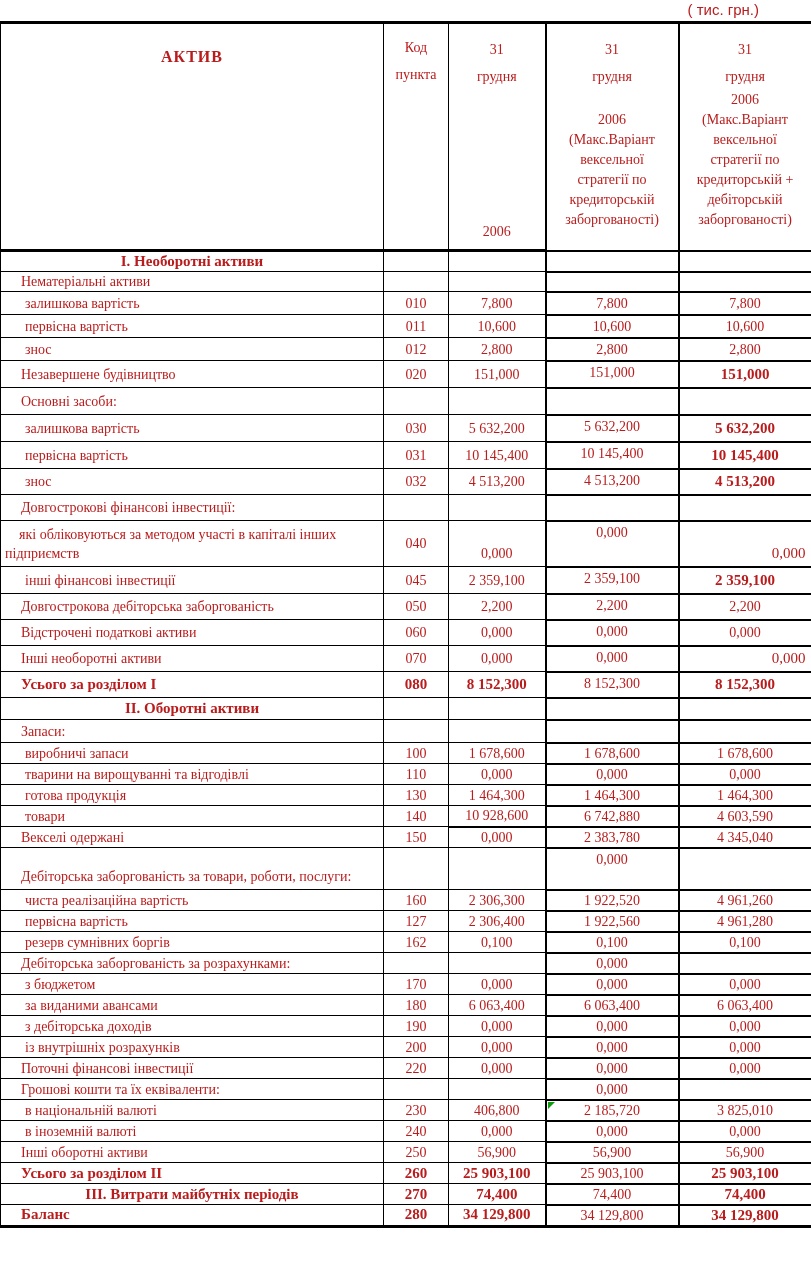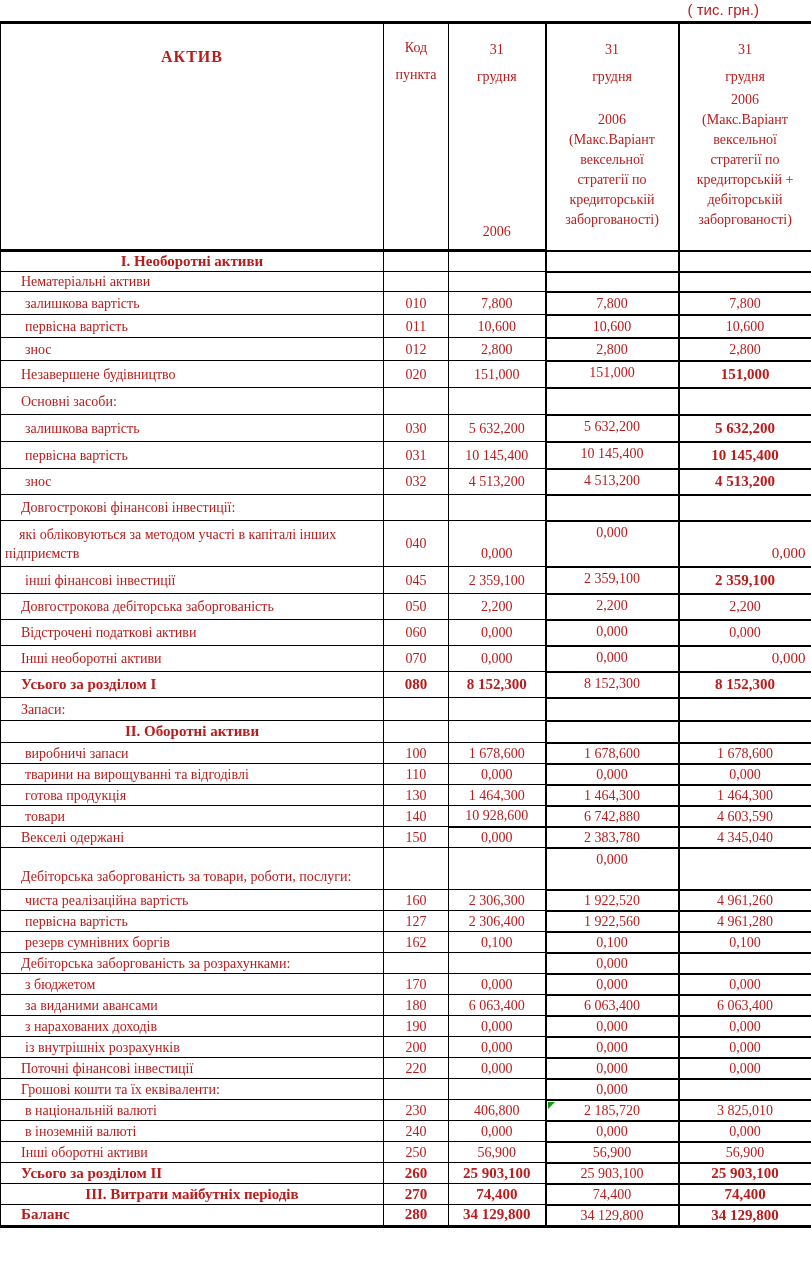"Запаси:" tr { order: before "II. Оборотні активи" -> after "II. Оборотні активи" }
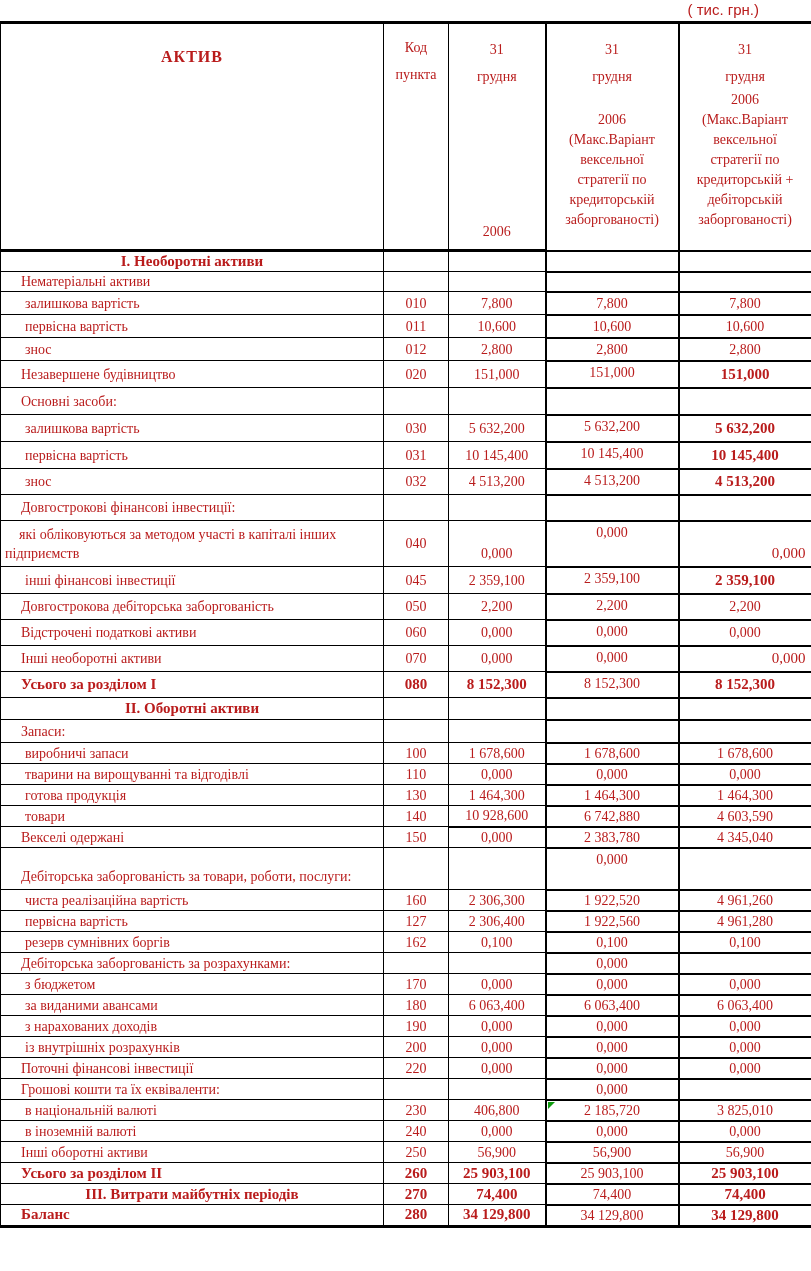"з нарахованих доходів" td.c1 { text: нарахованих -> дебіторська }
